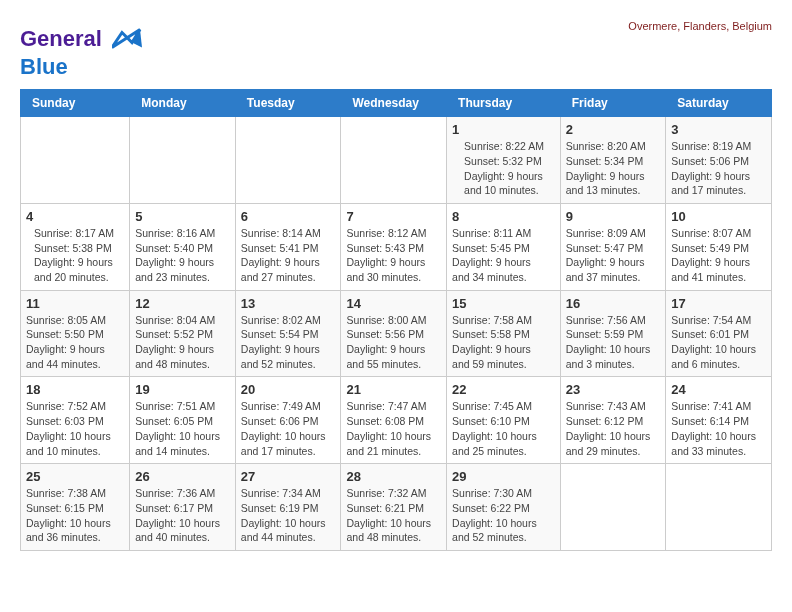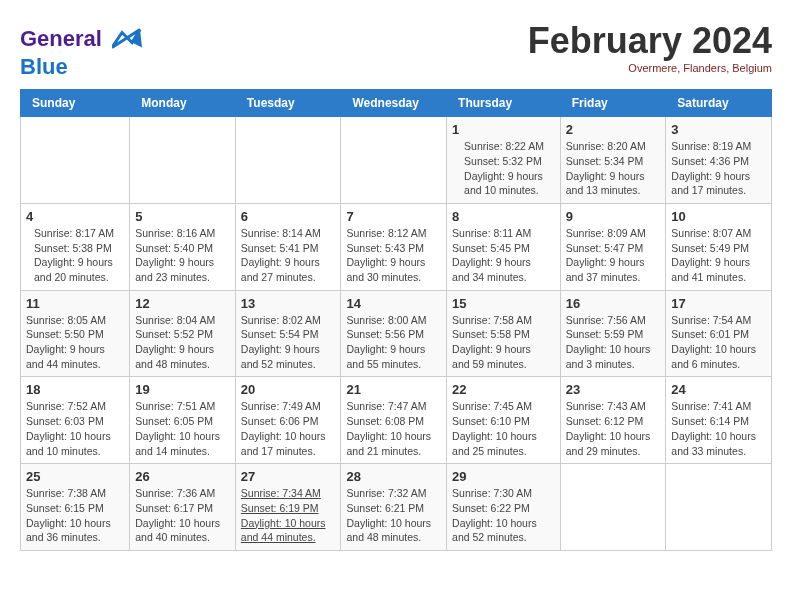"February 2024" div.main-title { html: <div>February 2024</div> -> none }
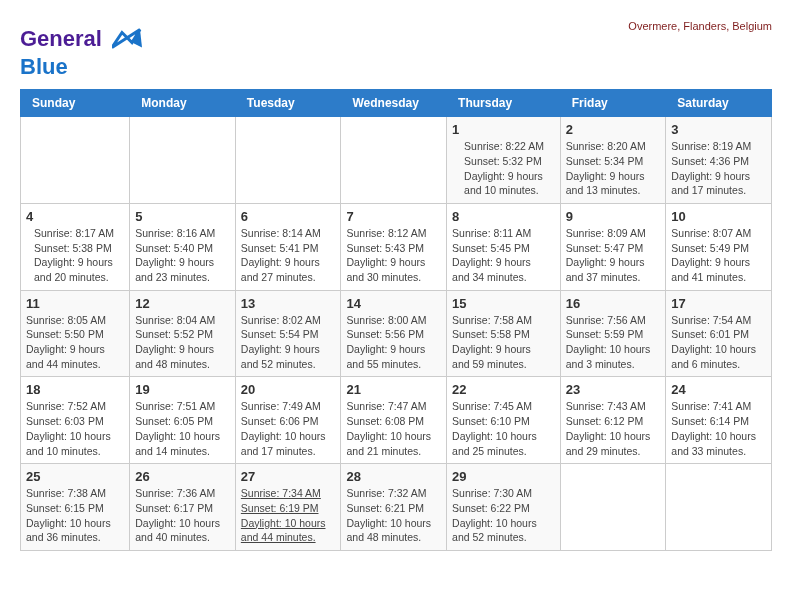"Sunrise: 8:19 AM" div.day-info { text: 4:36 -> 5:06 }
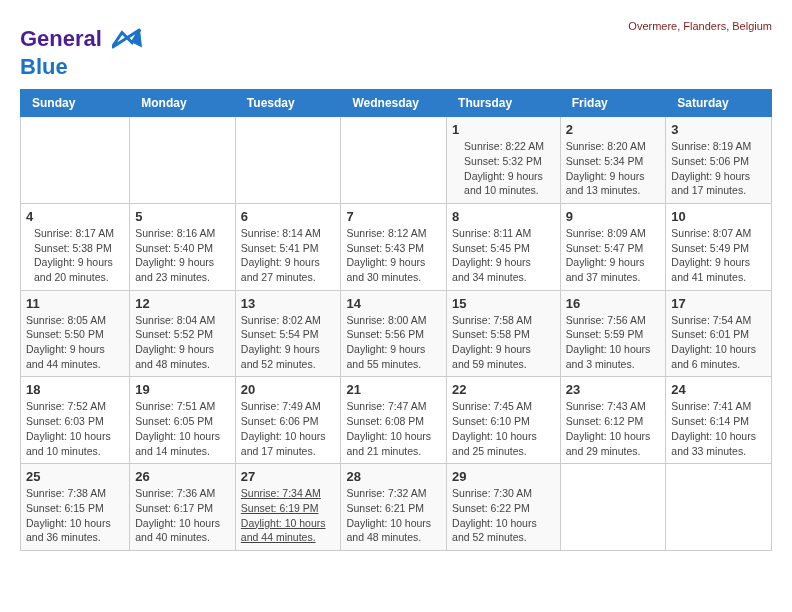"Sunrise: 7:34 AM" div.day-info { text-decoration: underline -> none }
